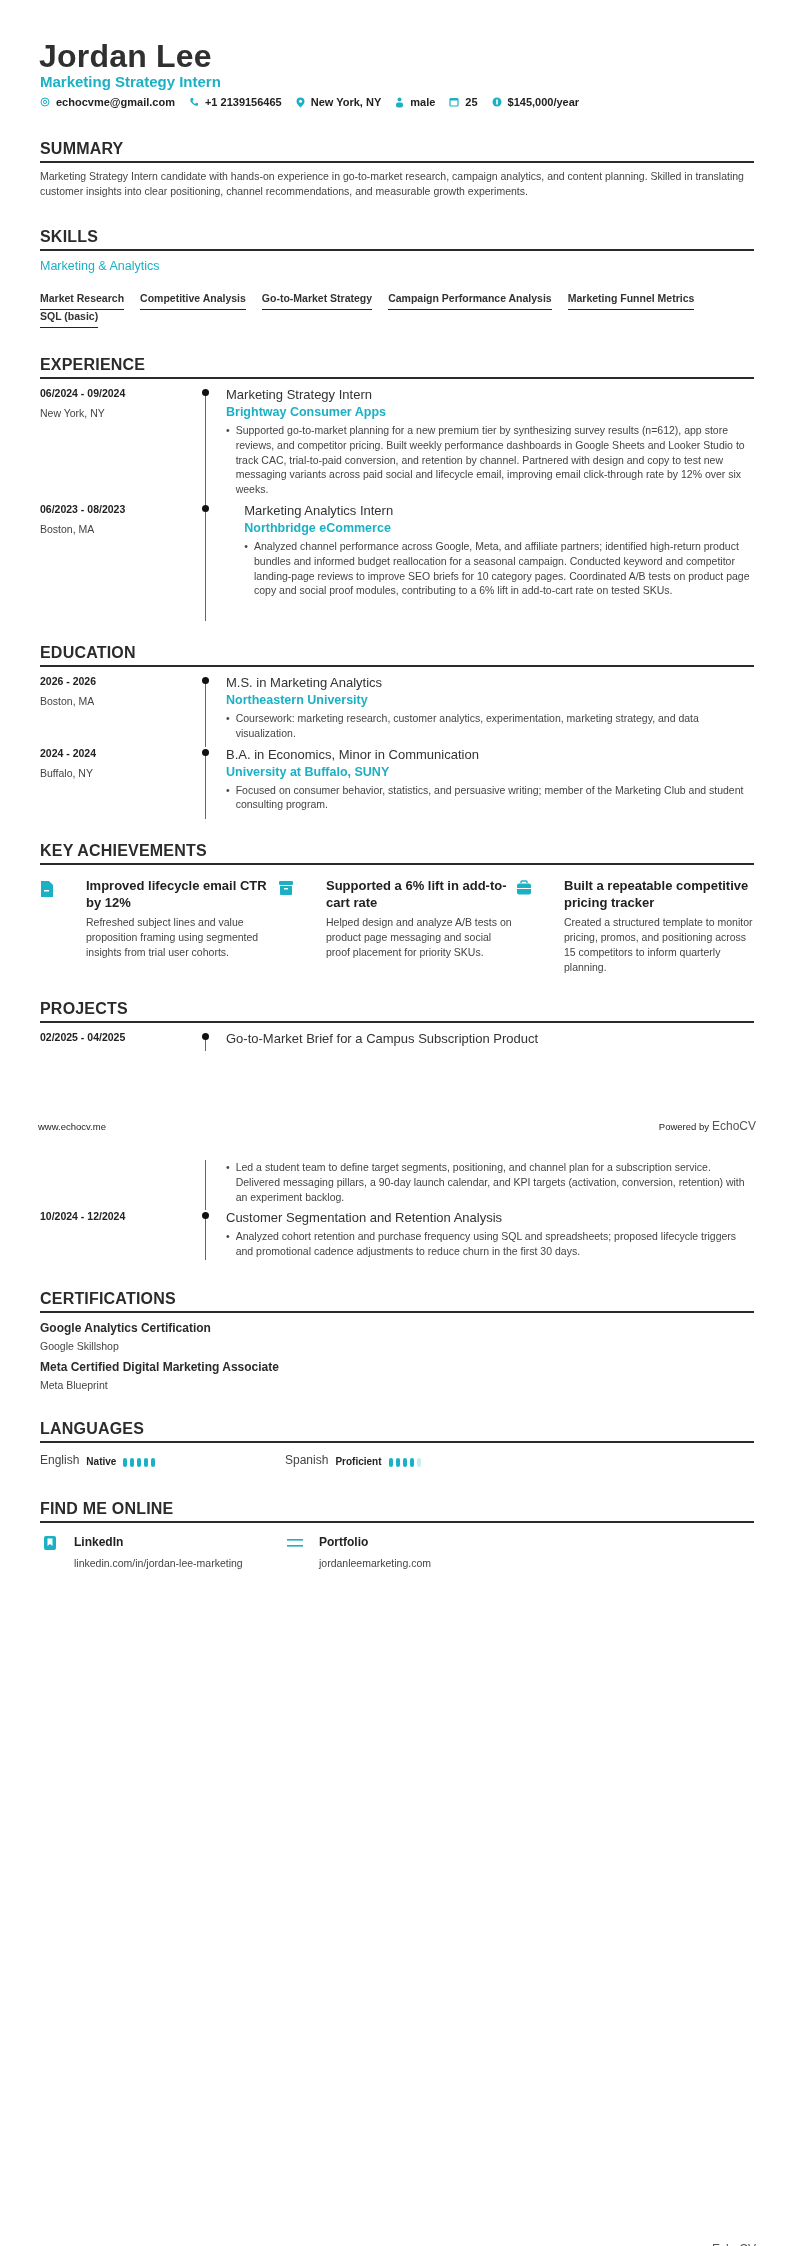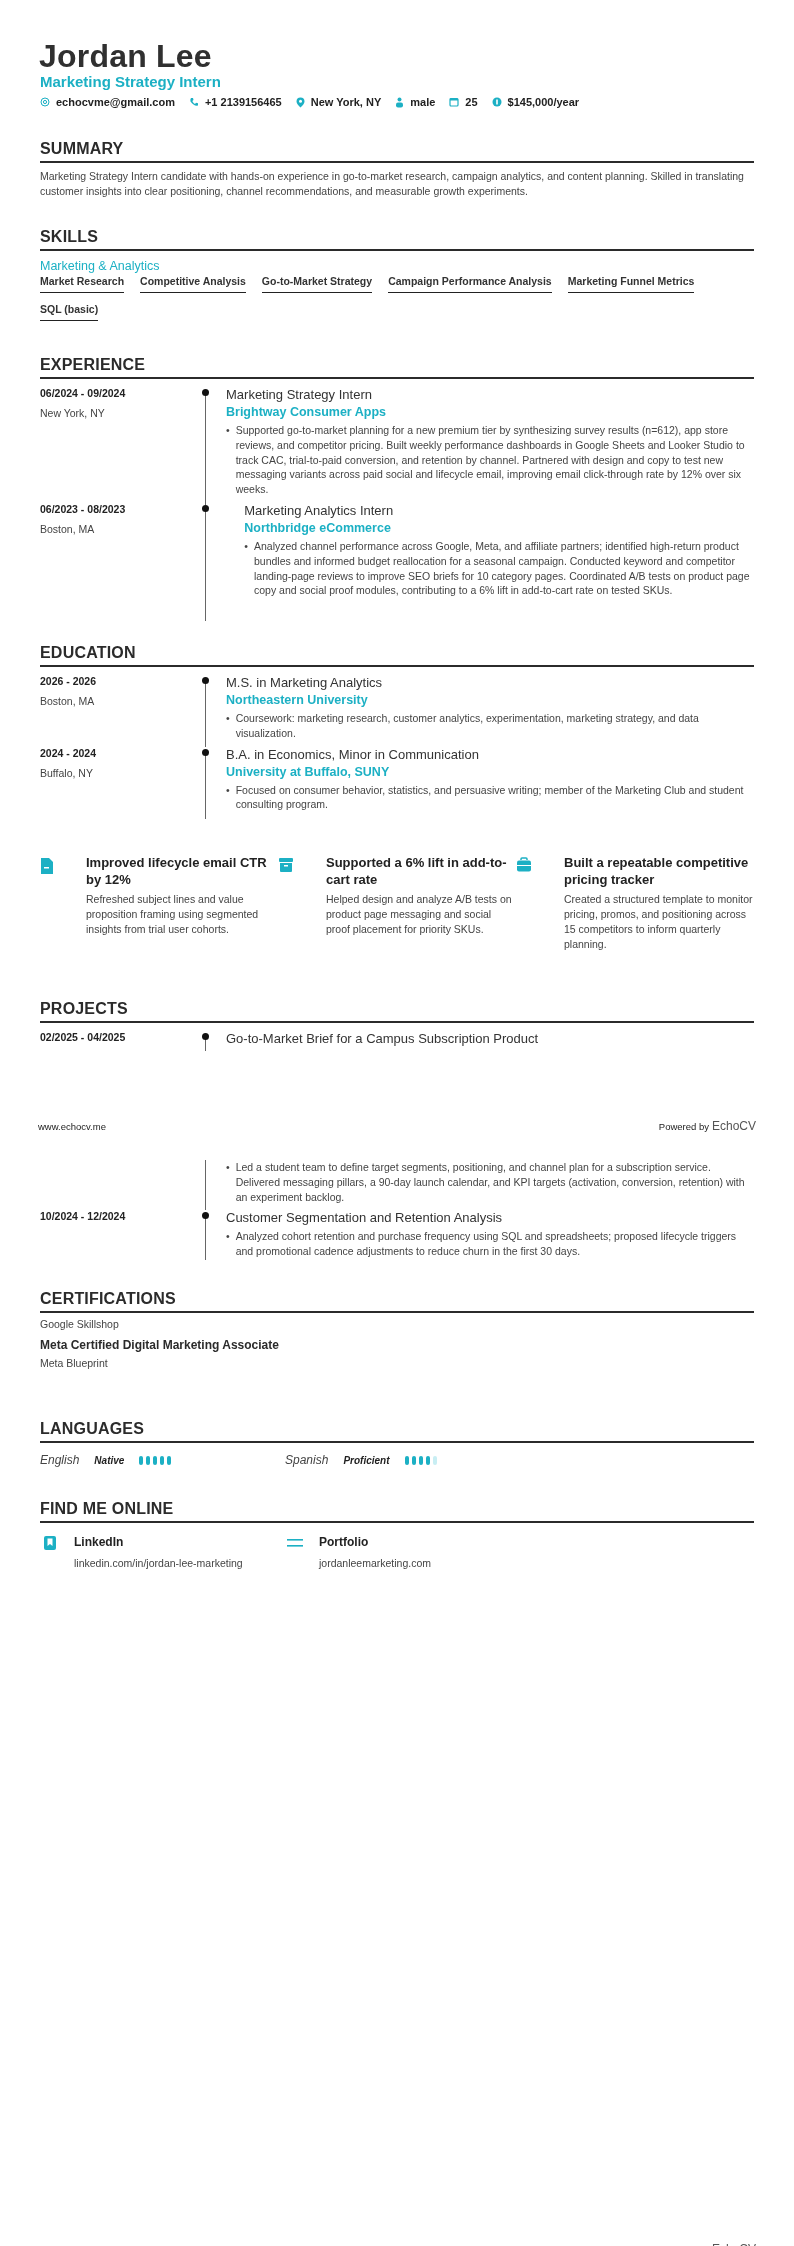"Market Research" .skills { gap: 10px 16px -> 0 16px; margin-top: 2px -> 19px }
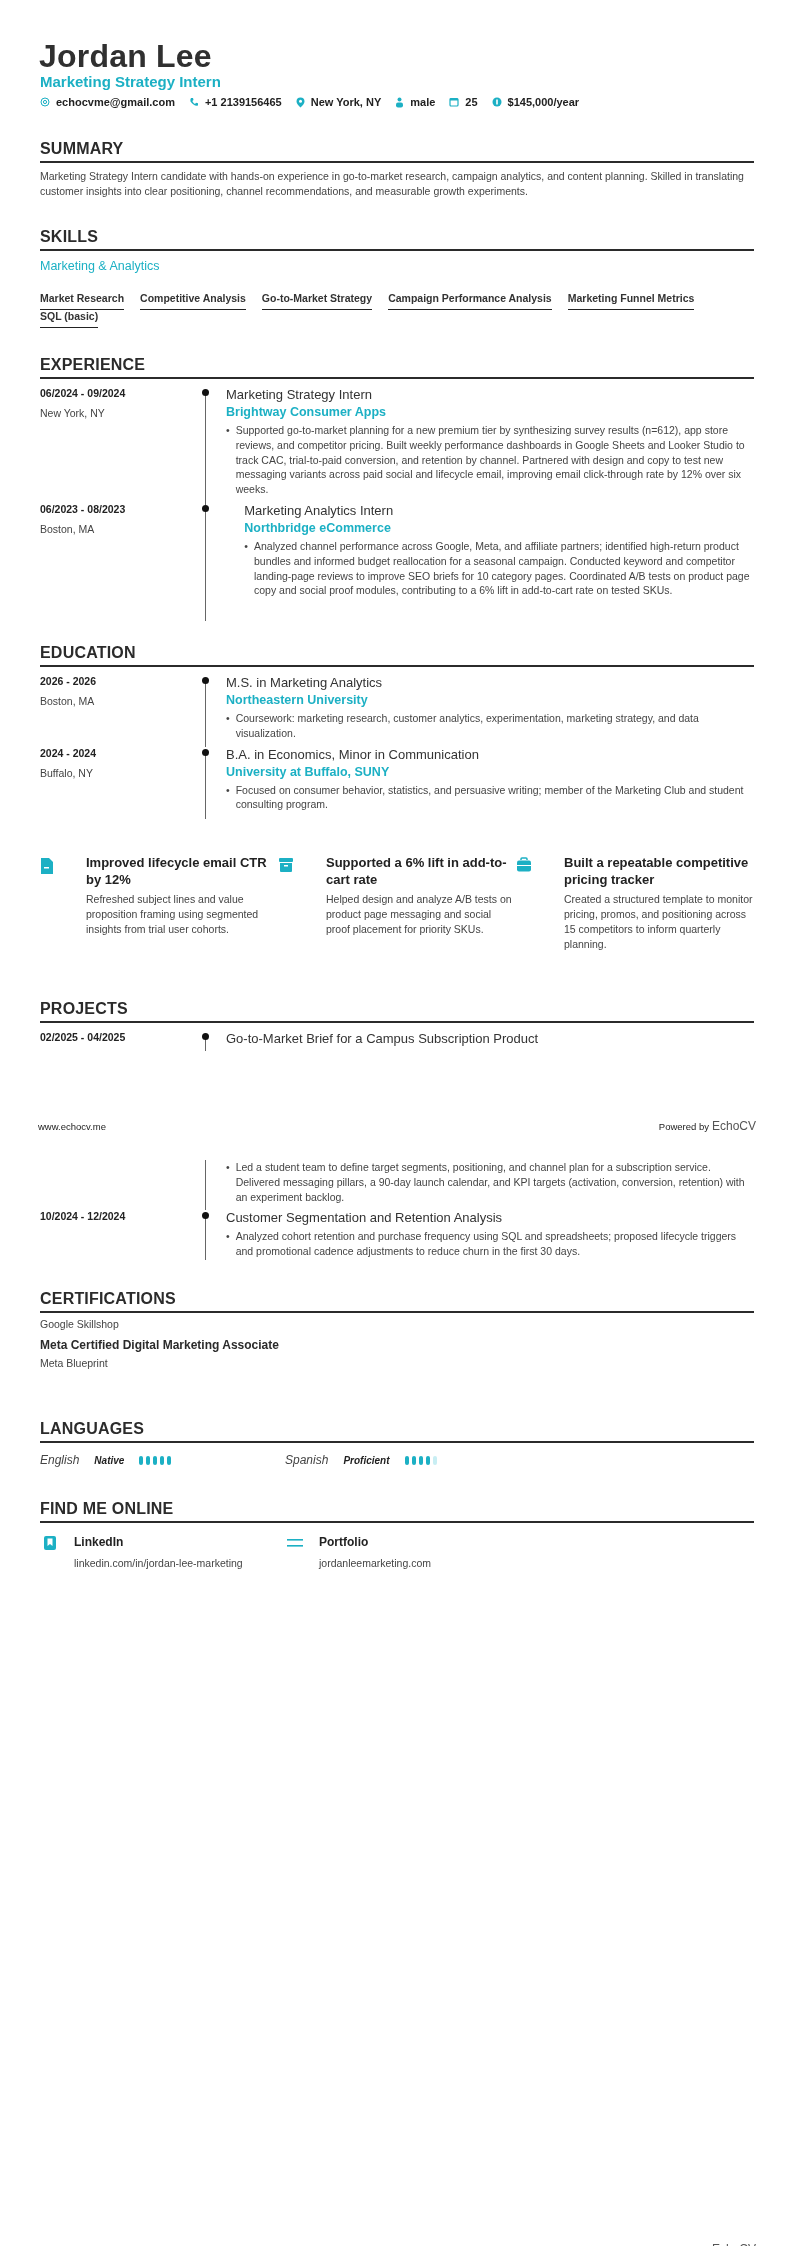"KEY ACHIEVEMENTS" div.sec-title { html: none -> <div>KEY ACHIEVEMENTS</div> }
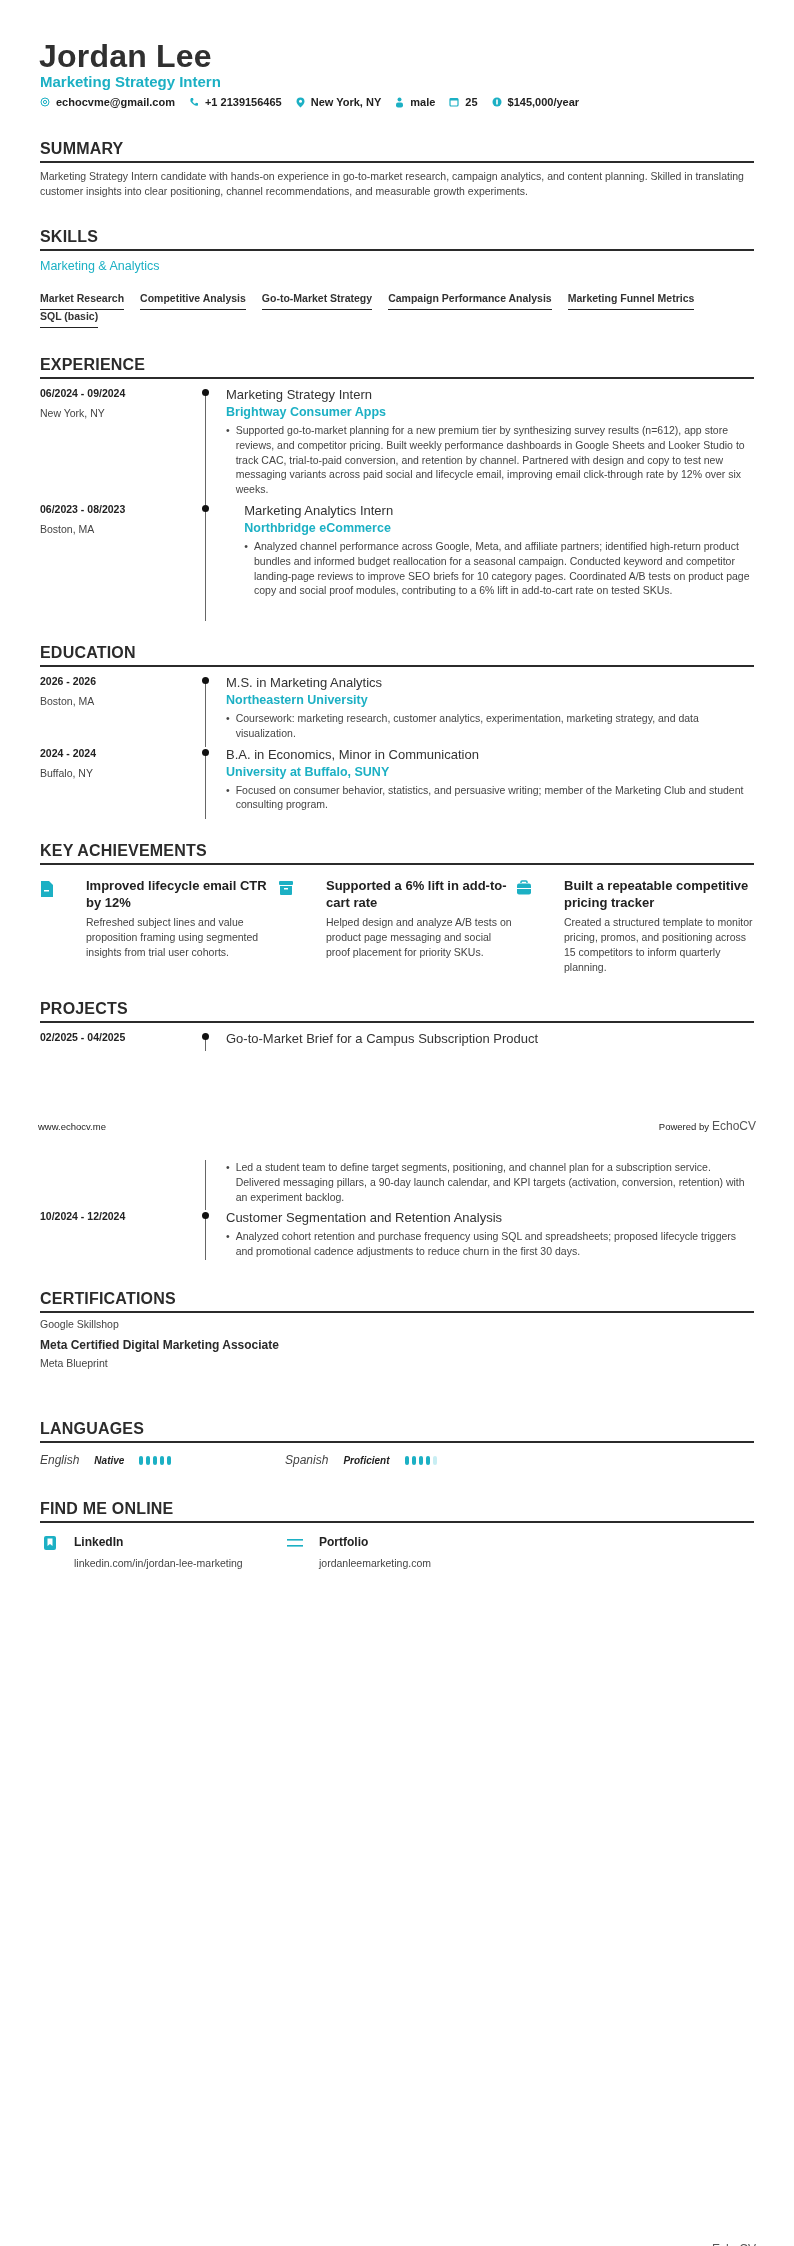"Google Analytics Certification" div.cert-name { html: none -> <div>Google Analytics Certification</div> }
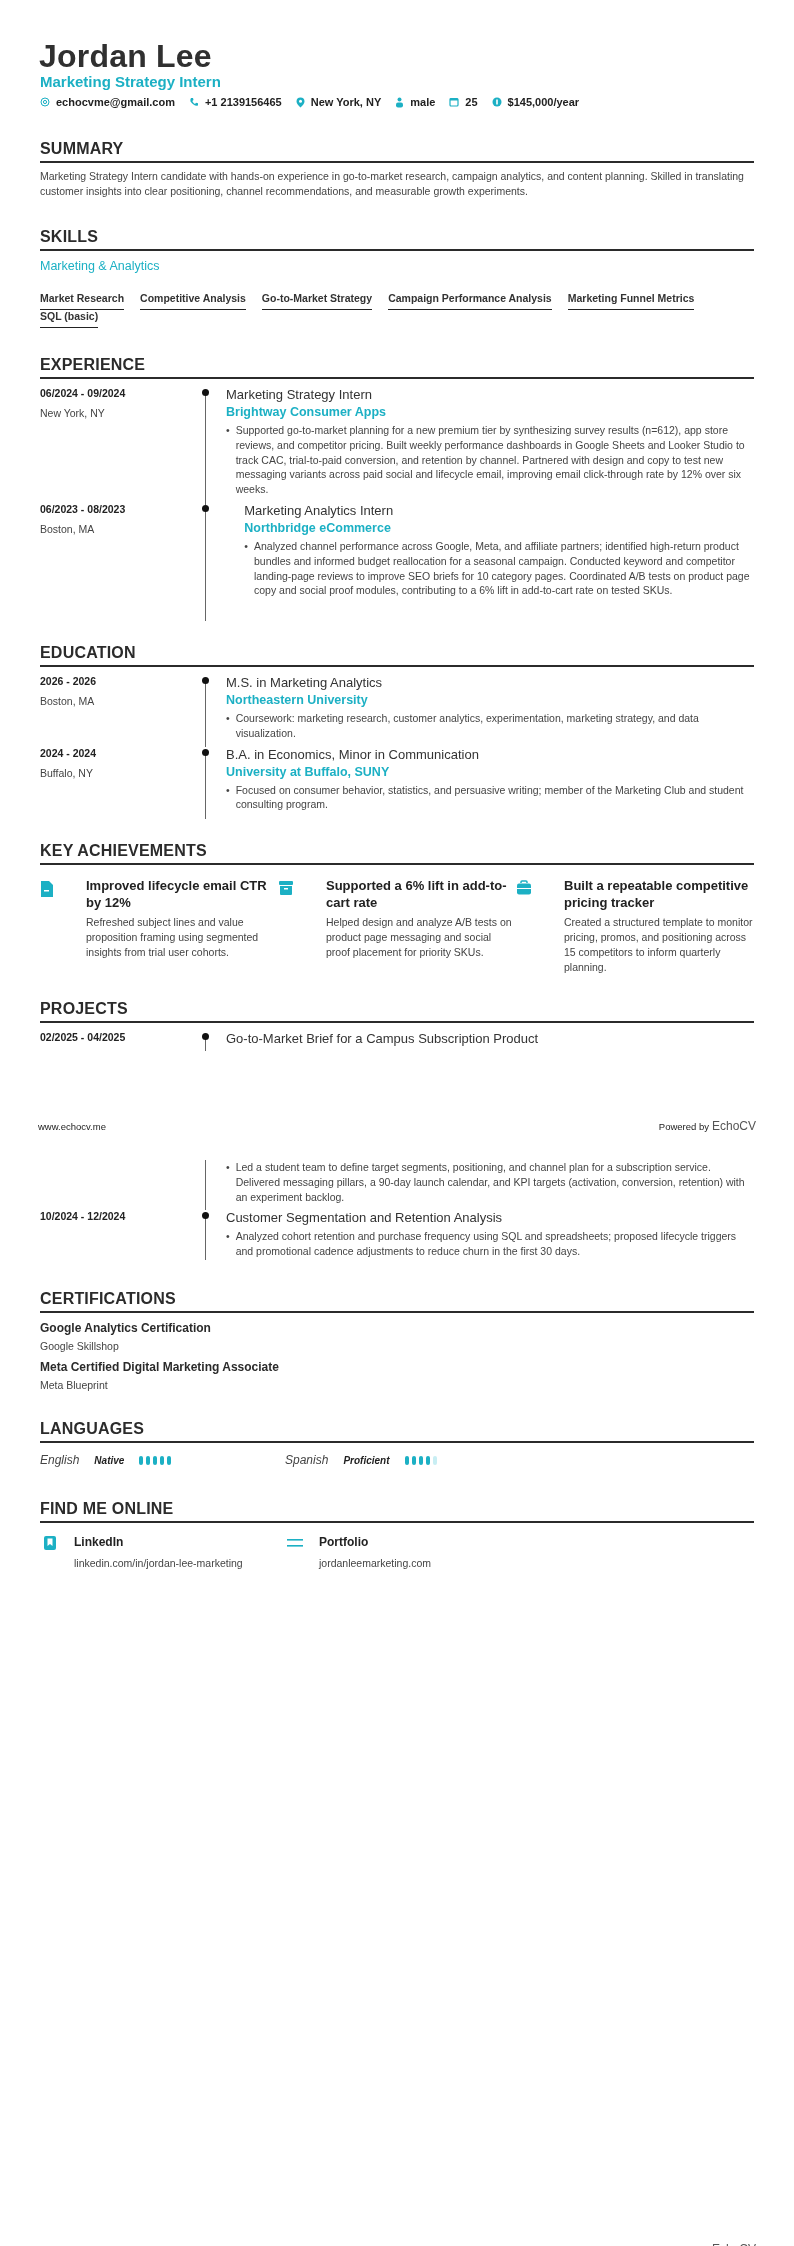"English" .lang { align-items: center -> flex-end; font-style: italic -> none; gap: 15px -> 7px }
